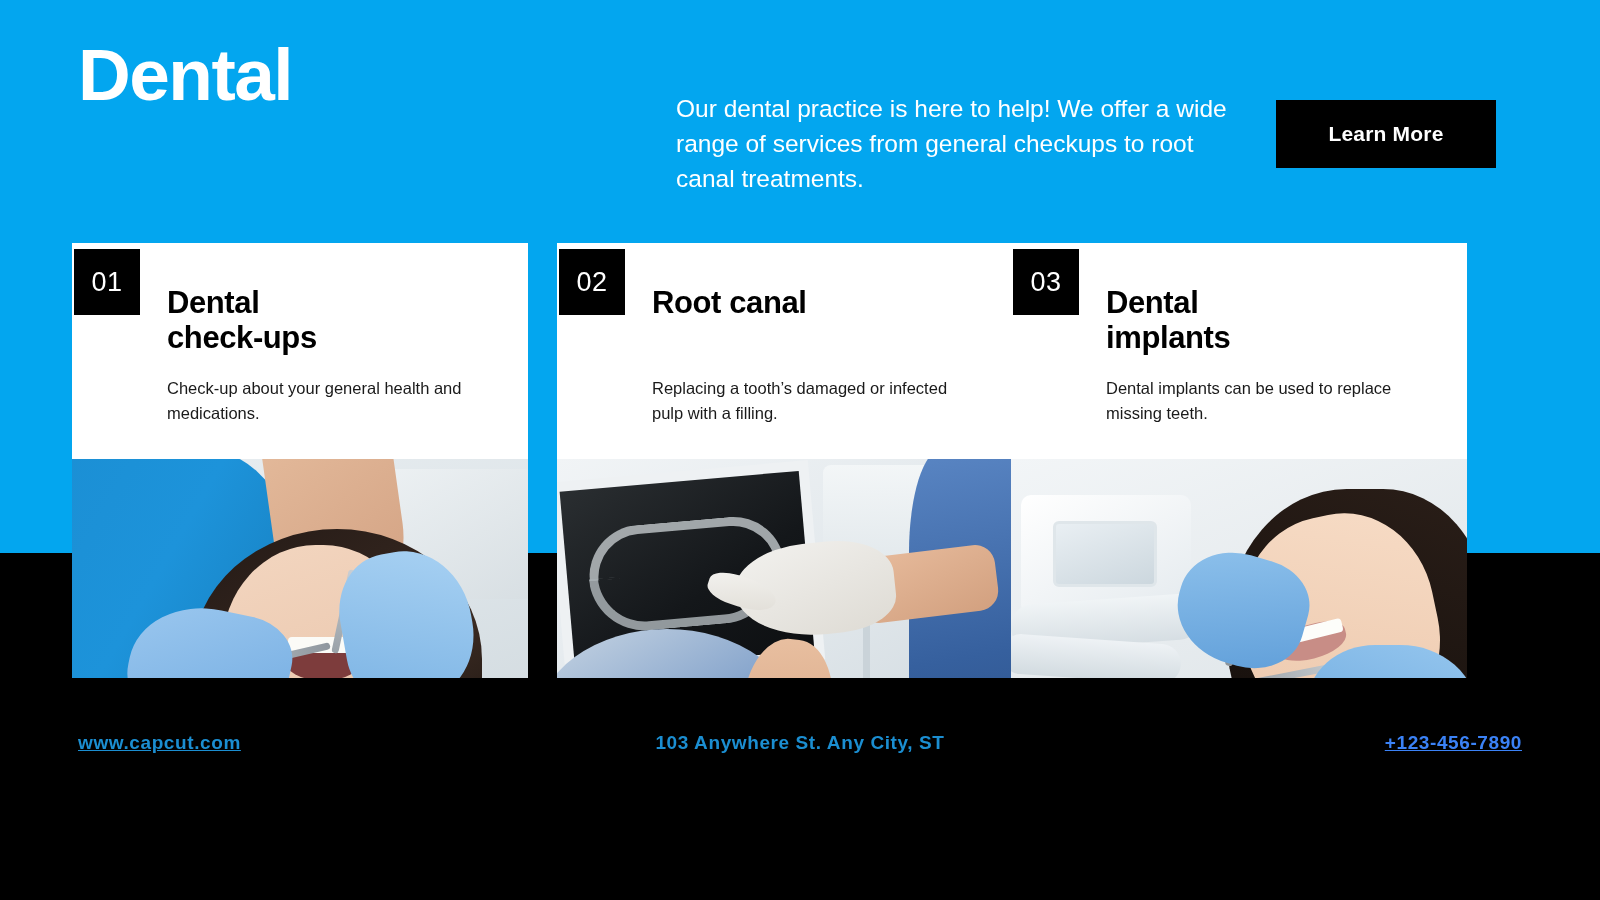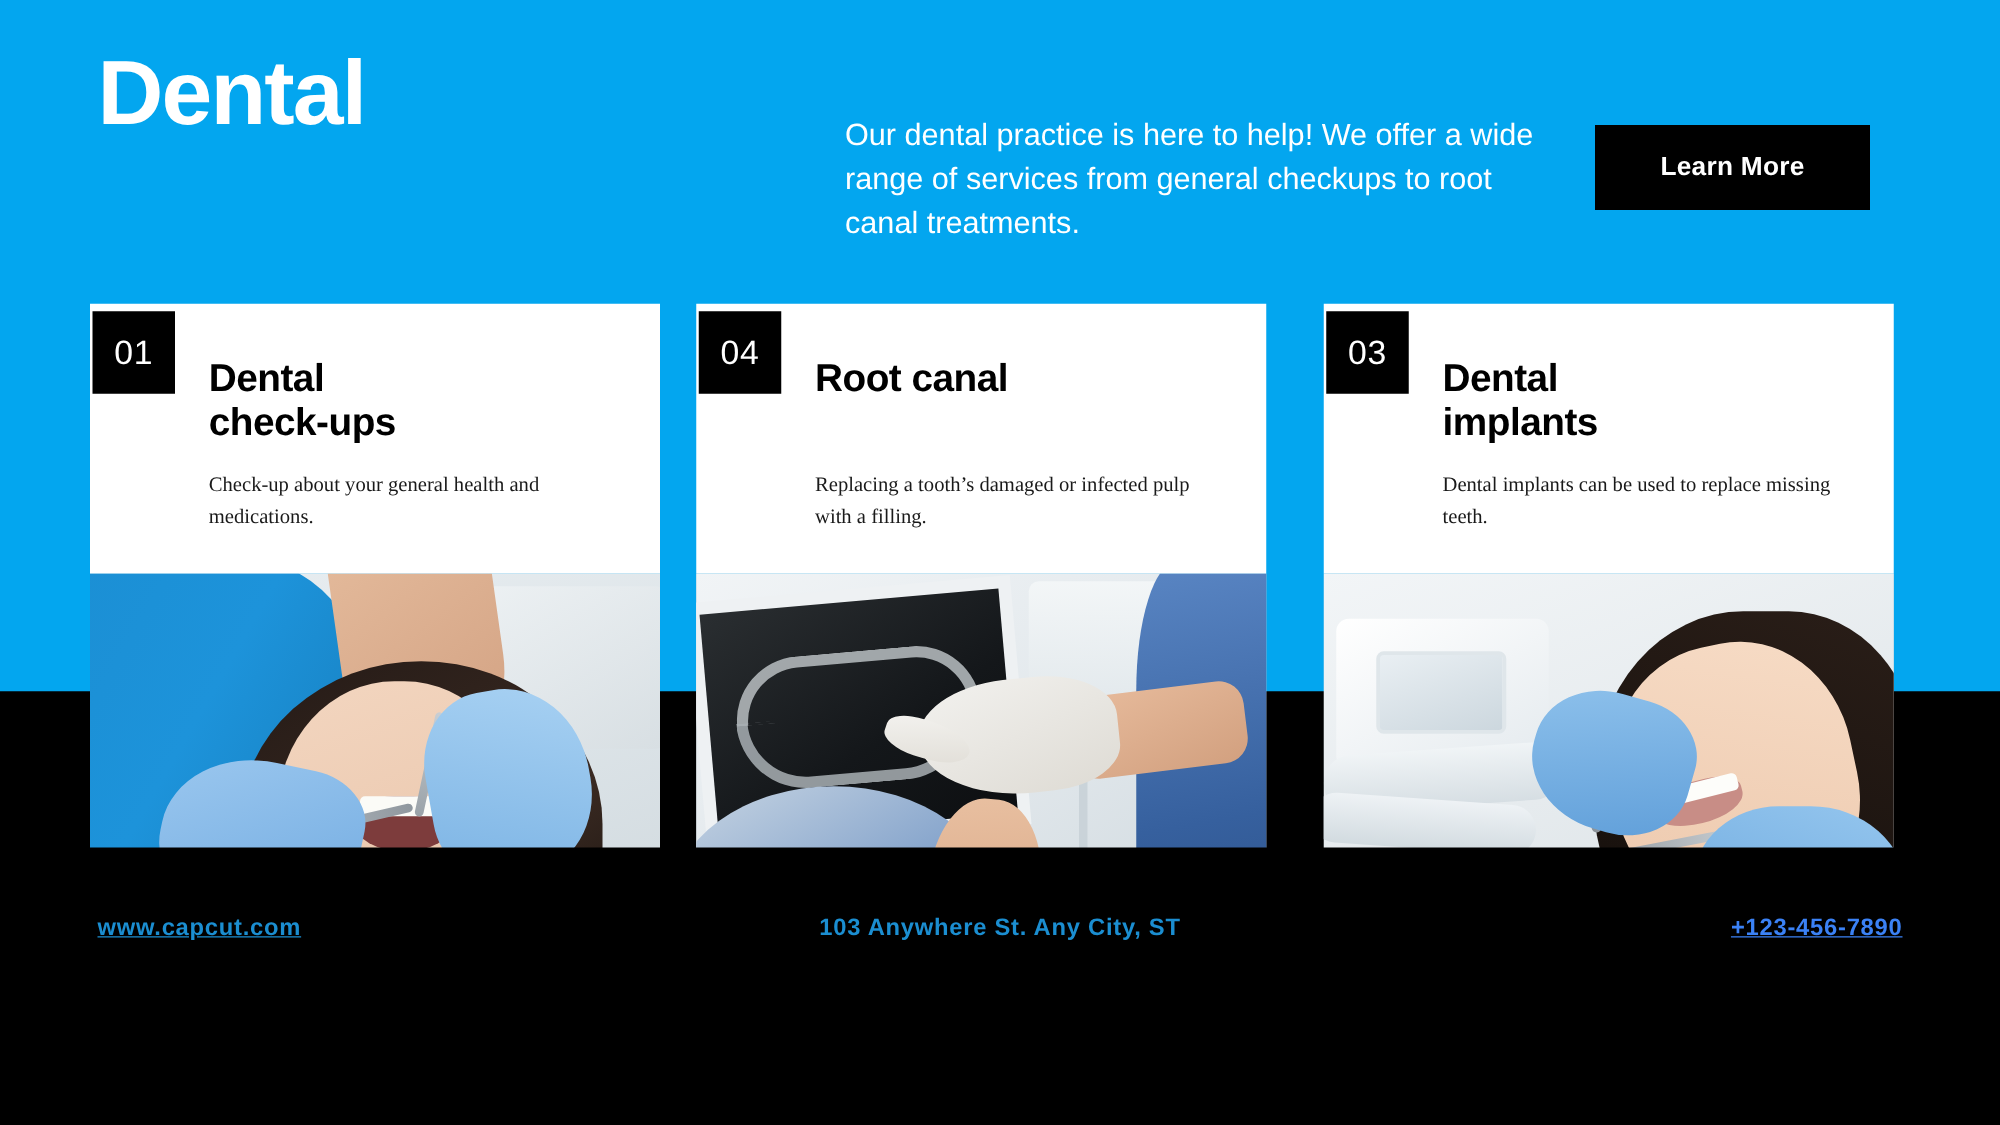"04" div.badge { text: 04 -> 02 }
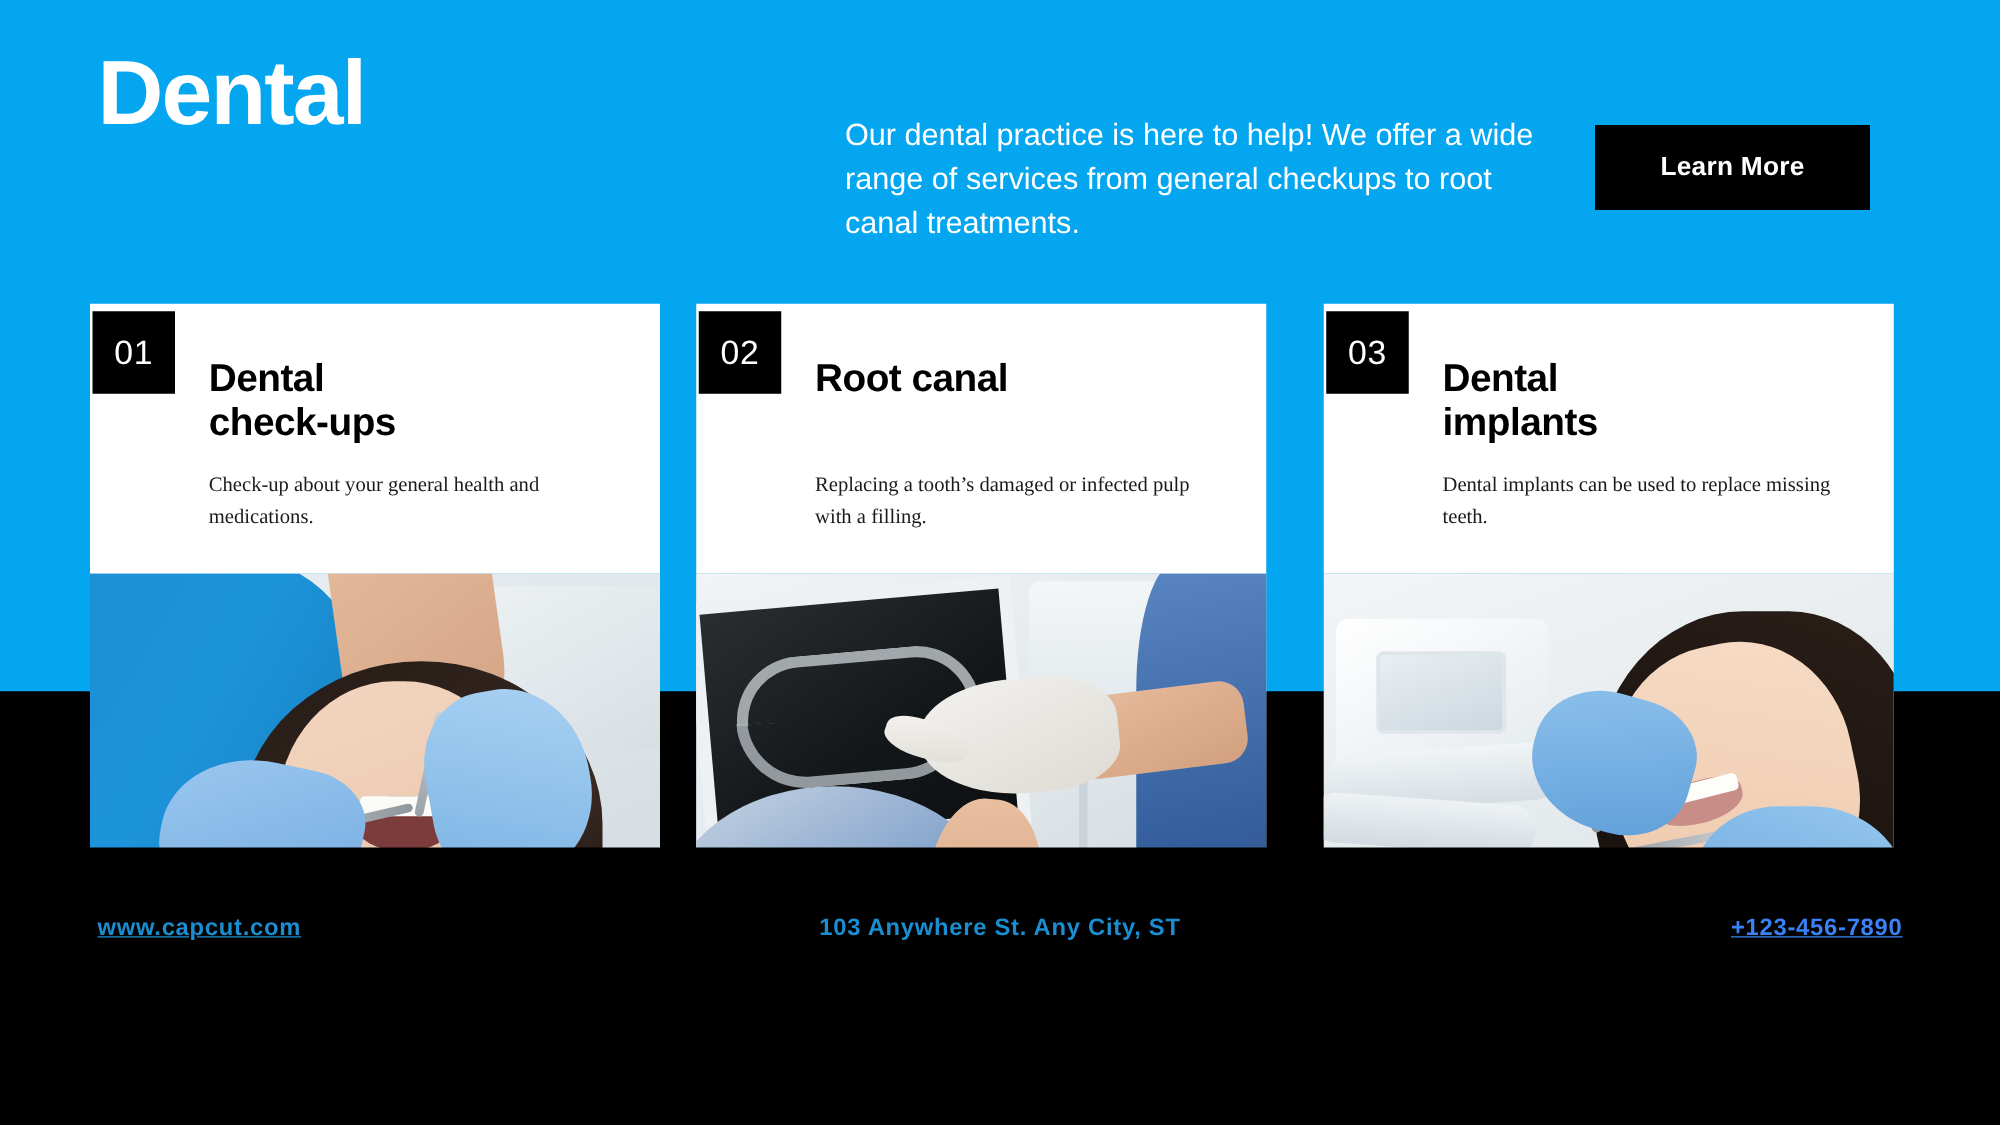"03" .card-3 { left: 1059px -> 1011px }
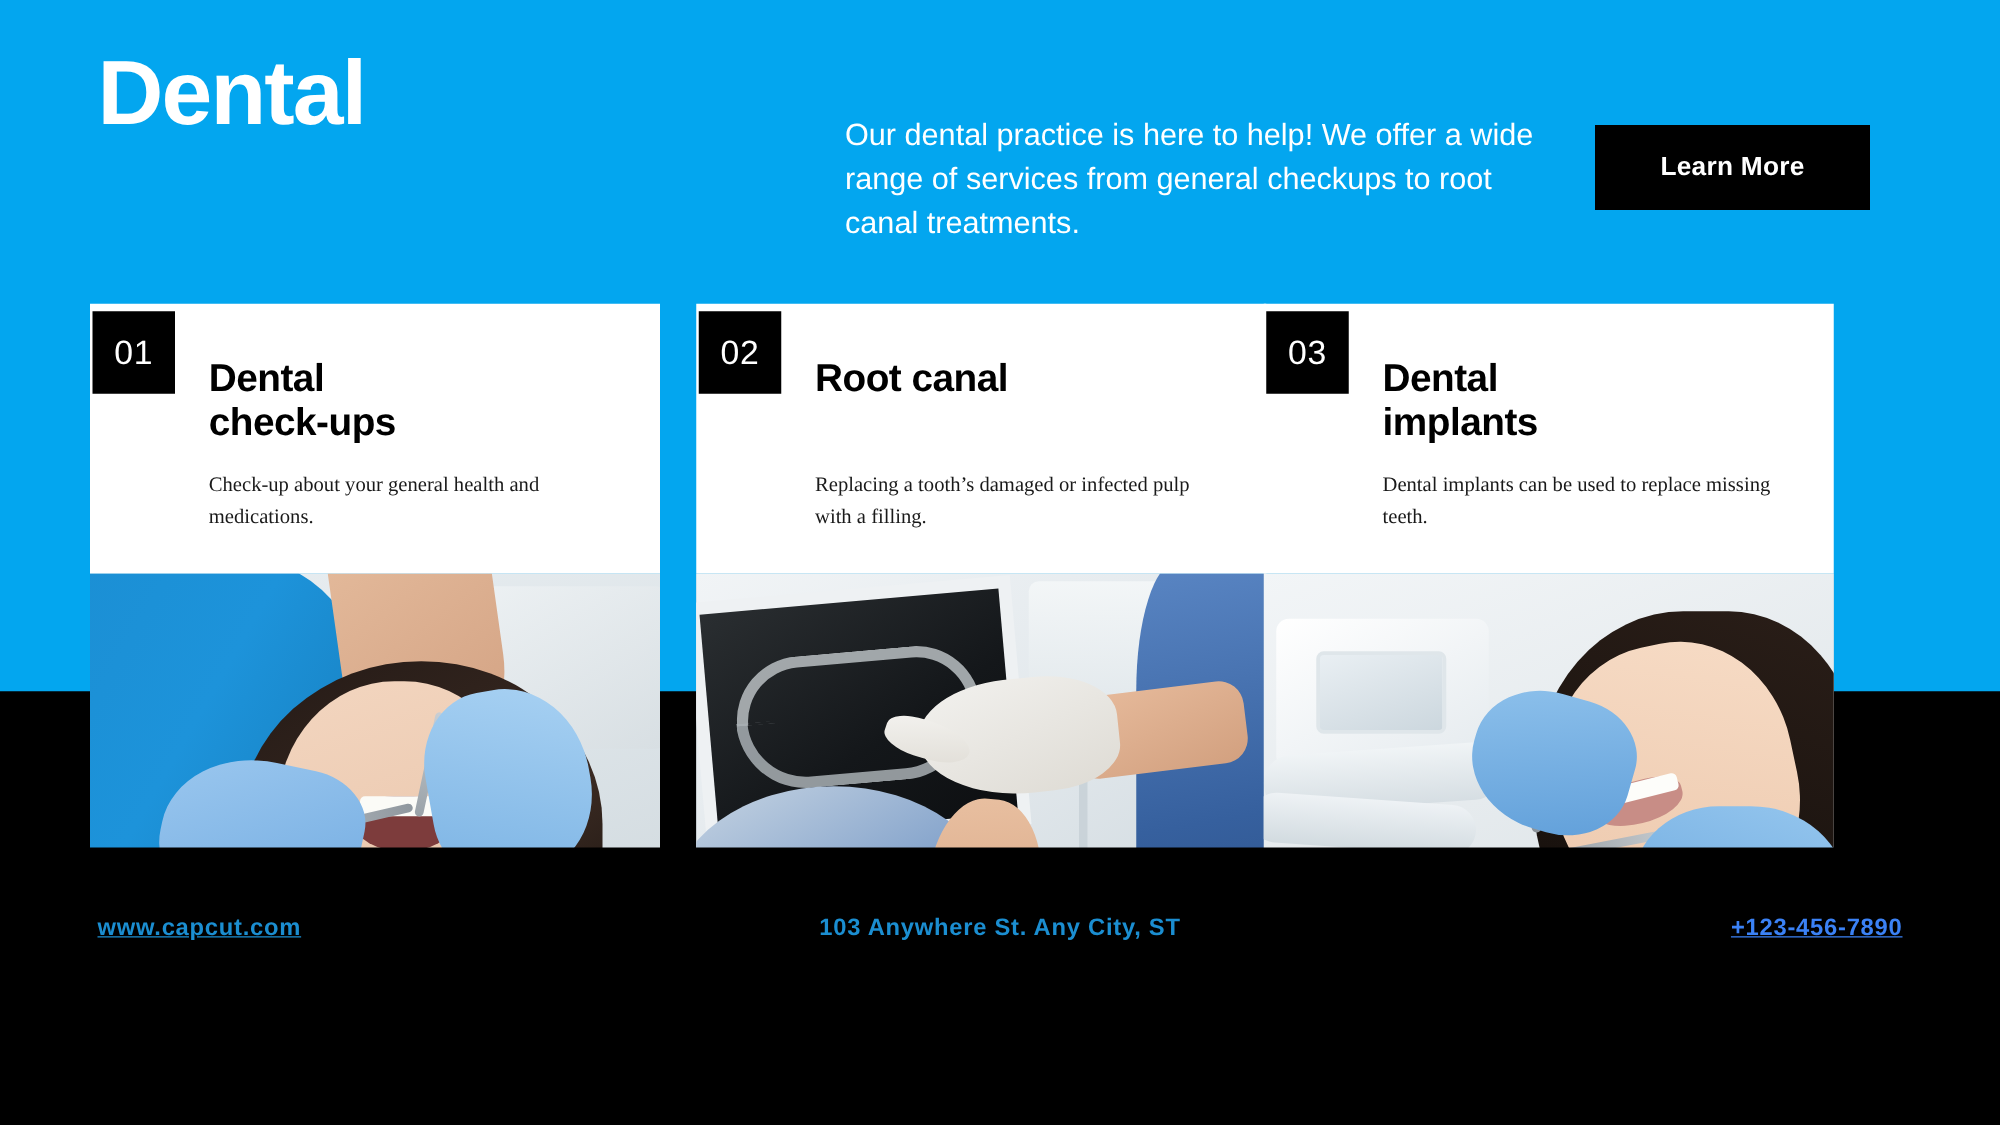"Check-up about your general health" .card-desc { font-family: Liberation Serif, serif -> none }
